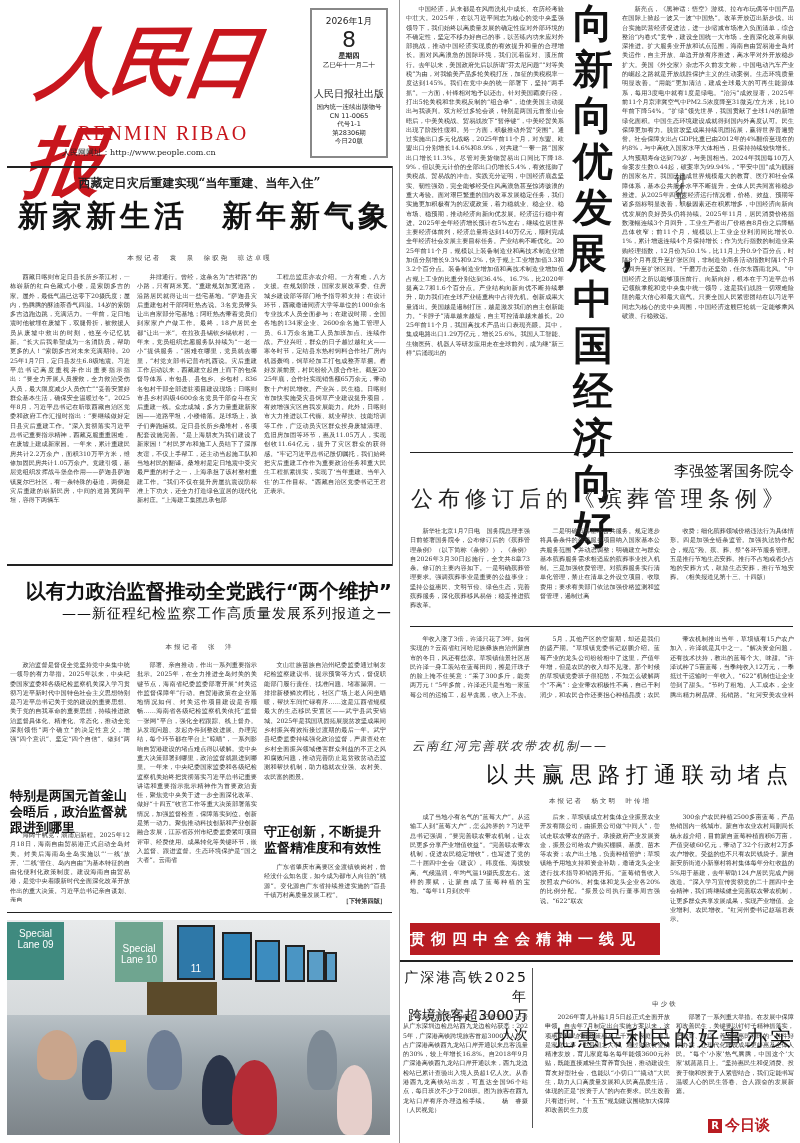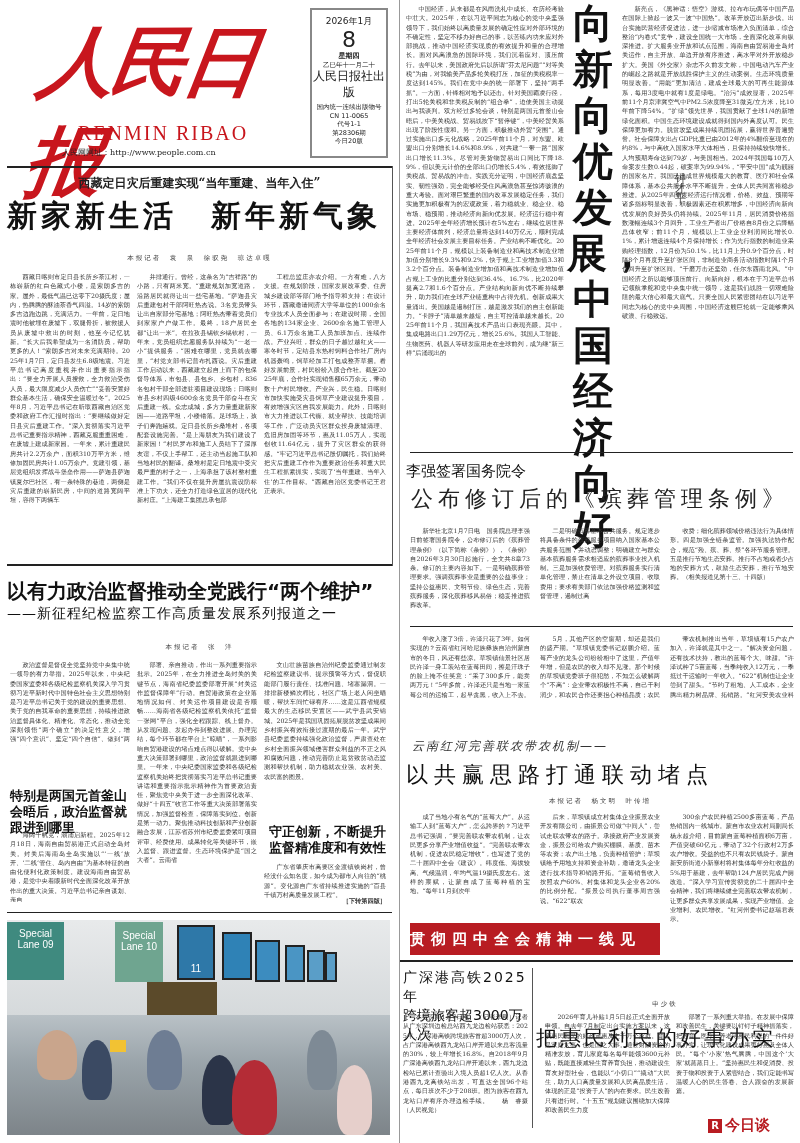"人民日报社出版" div { font-size: 12px -> 10px; margin-top: 0 -> 18px }
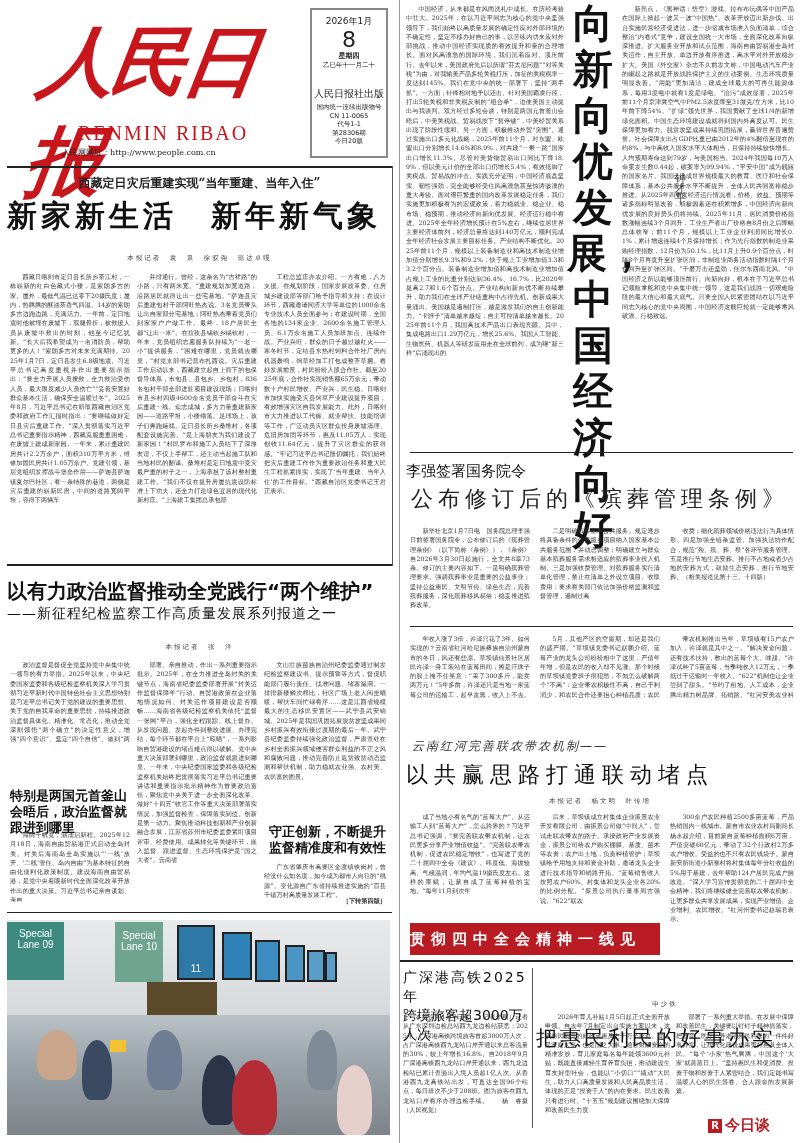"新家新生活 新年新气象" .h-main { text-align: left -> right }
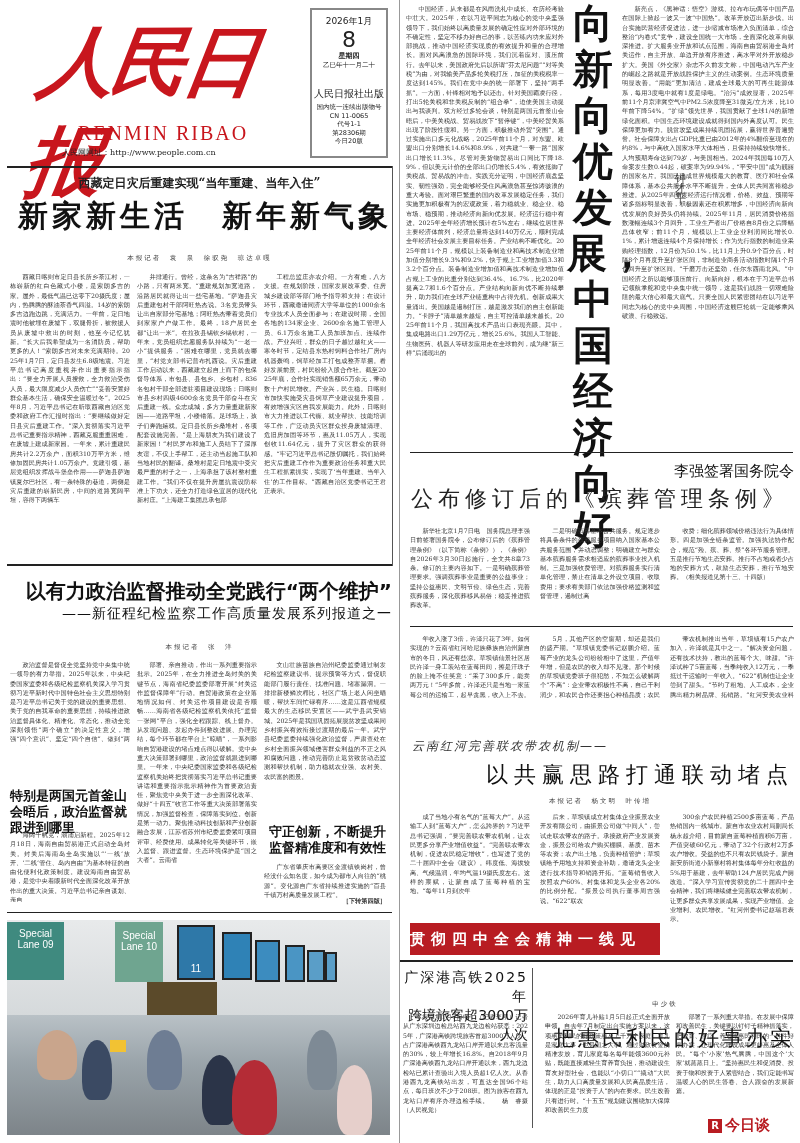"守正创新，不断提升监督精准度和有效性" div.abs { text-align: right -> none }
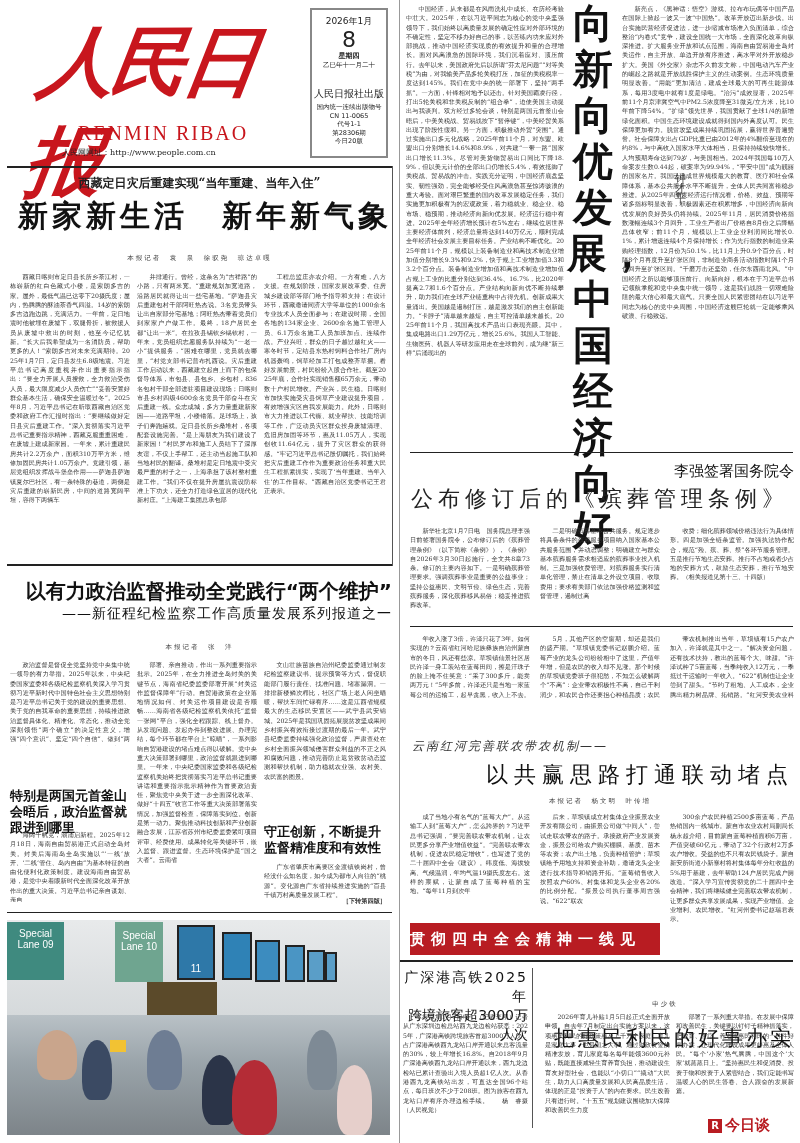"Special Lane 10" div.sign { padding-top: 8px -> 21px }
